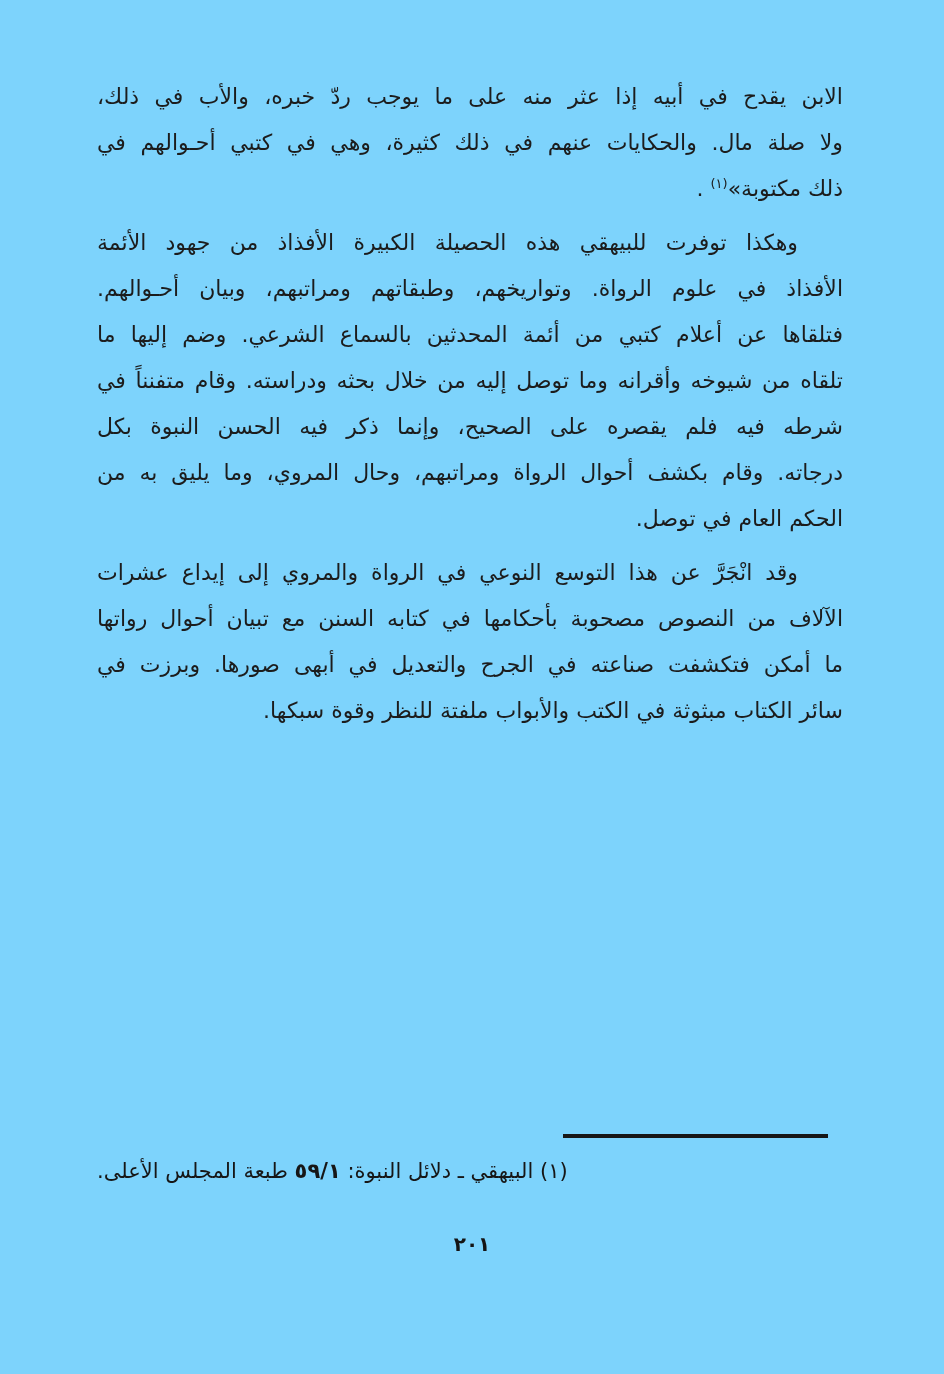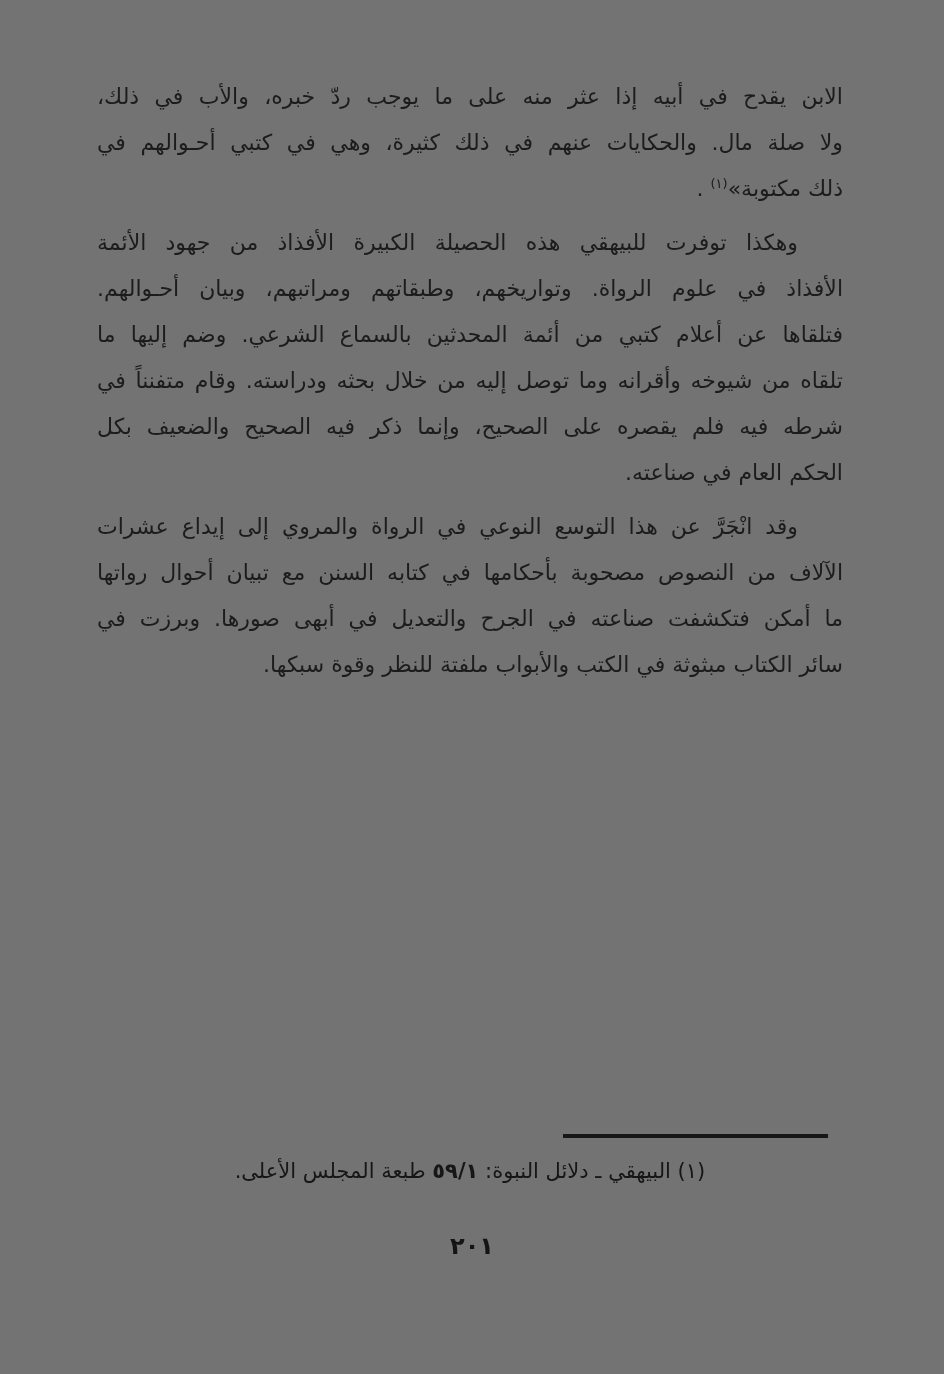"الابن يقدح في أبيه إذا" .page { background: #737373 -> #7dd3fc }
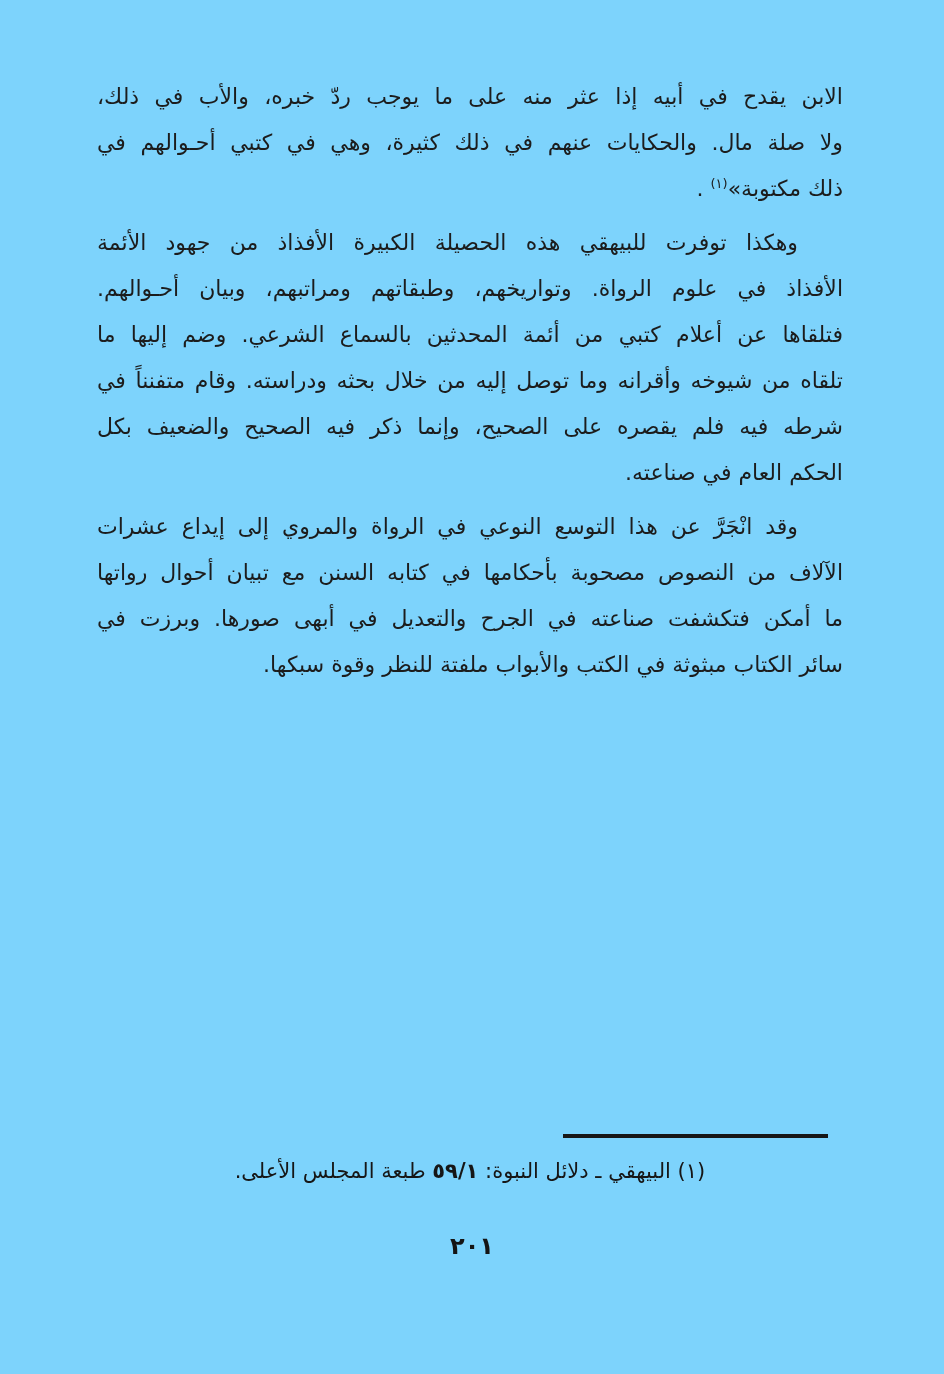"شرطه فيه فلم يقصره على" div.line { text: الصحيح والضعيف -> الحسن النبوة }
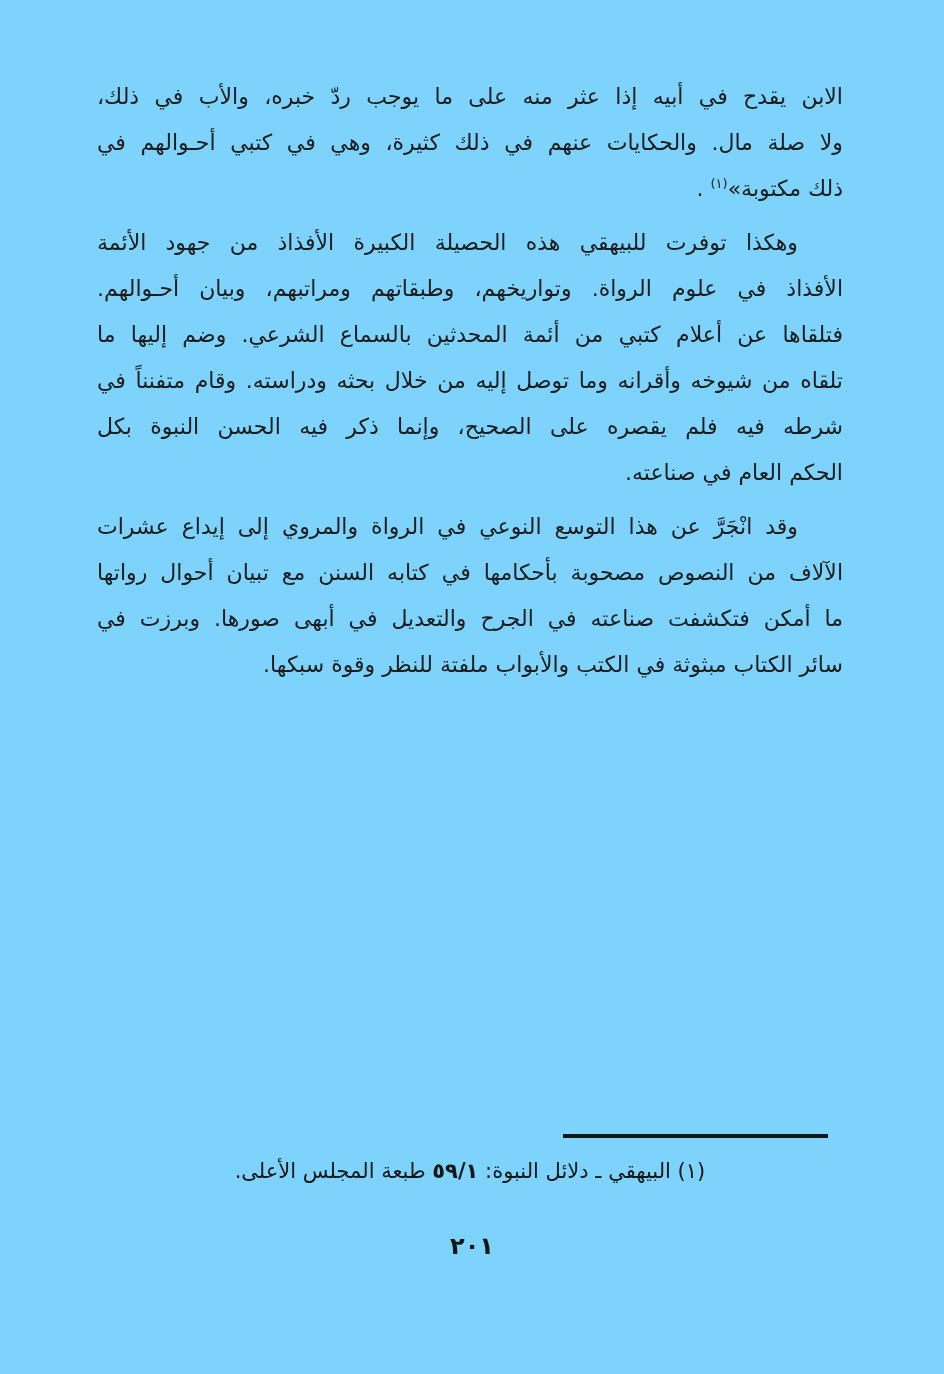"درجاته. وقام بكشف أحوال الرواة" div.line { html: none -> <div>درجاته. وقام بكشف أحوال الرواة ومراتبهم، وحال المروي، وما يليق به من</div> }
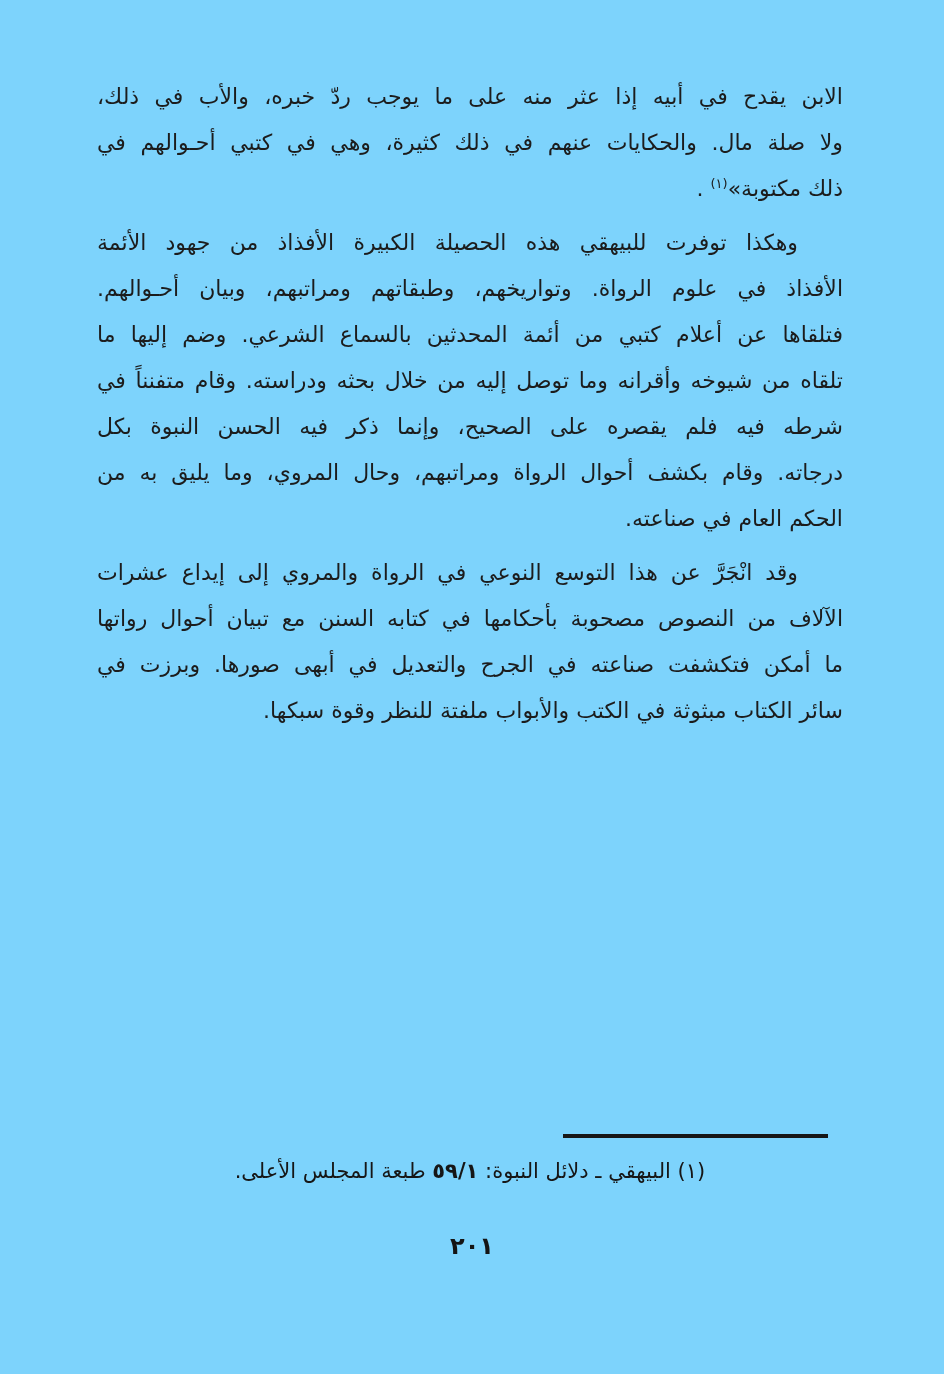"الحكم العام في صناعته." div.line { text: صناعته -> توصل }
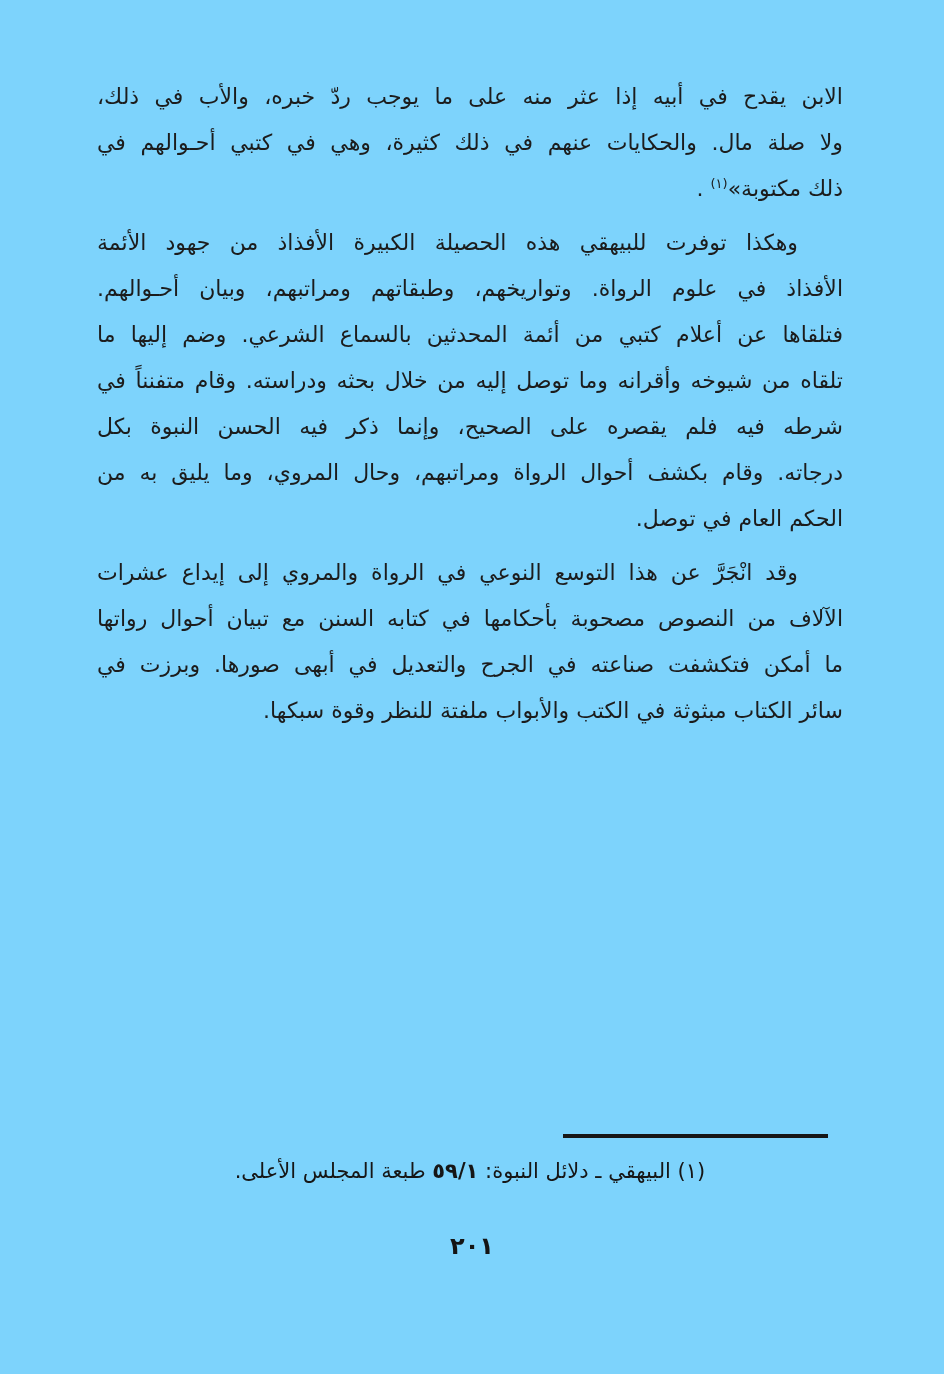"(١) البيهقي ـ دلائل النبوة:" .footnote { text-align: center -> left }
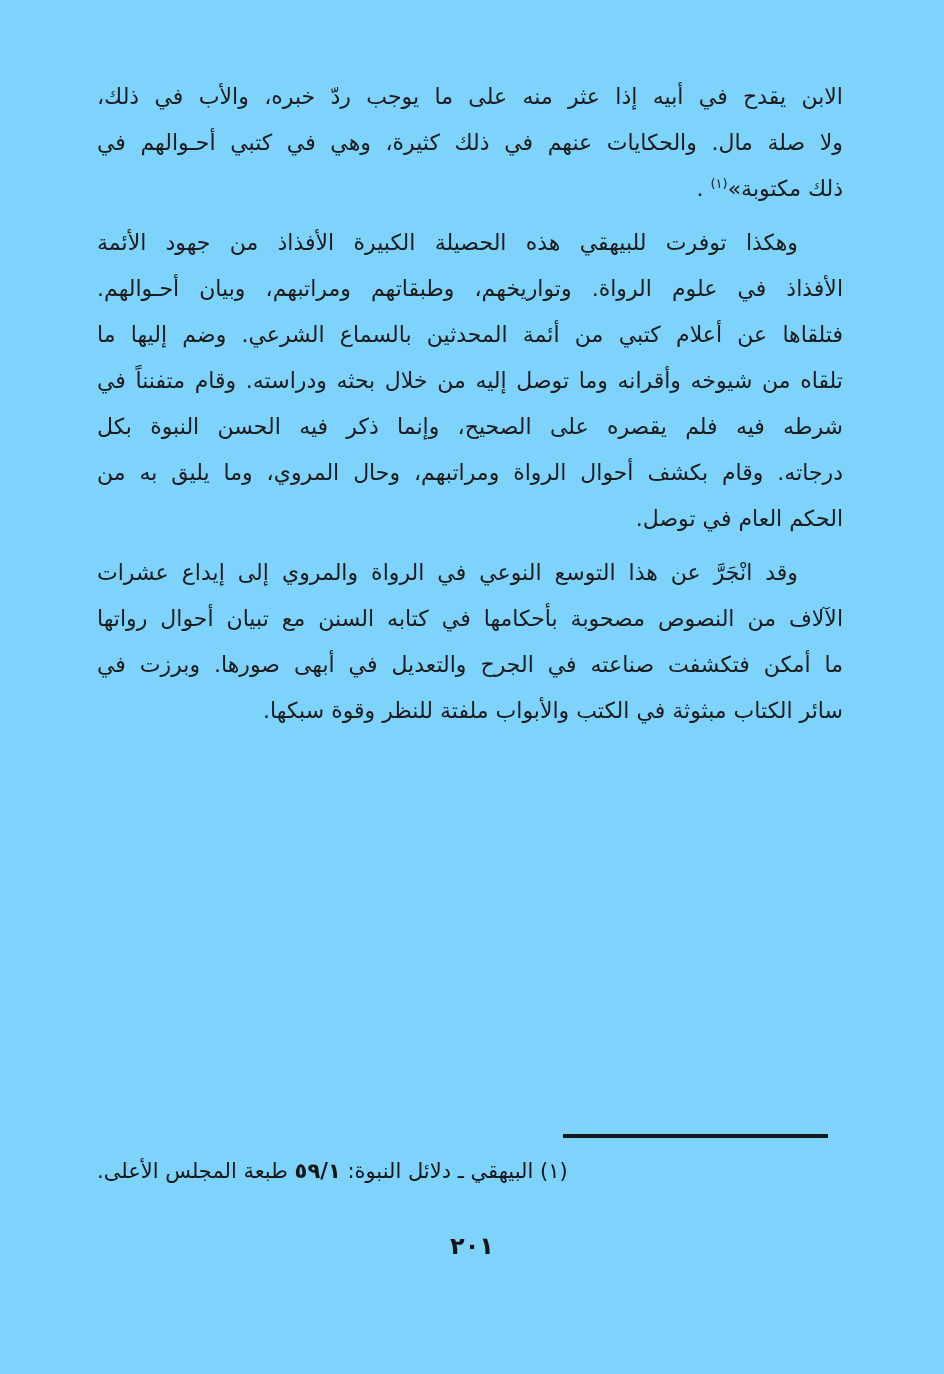"٢٠١" .page-number { font-size: 24px -> 20px }
